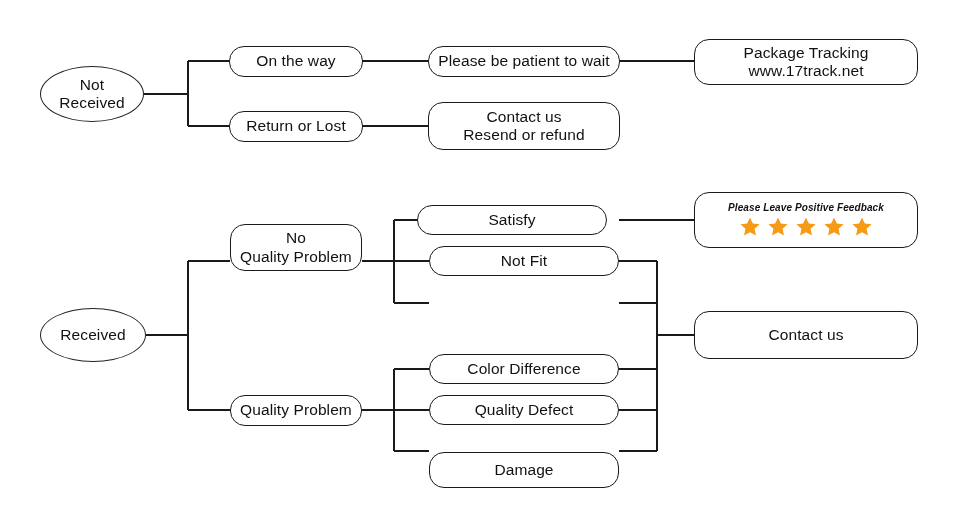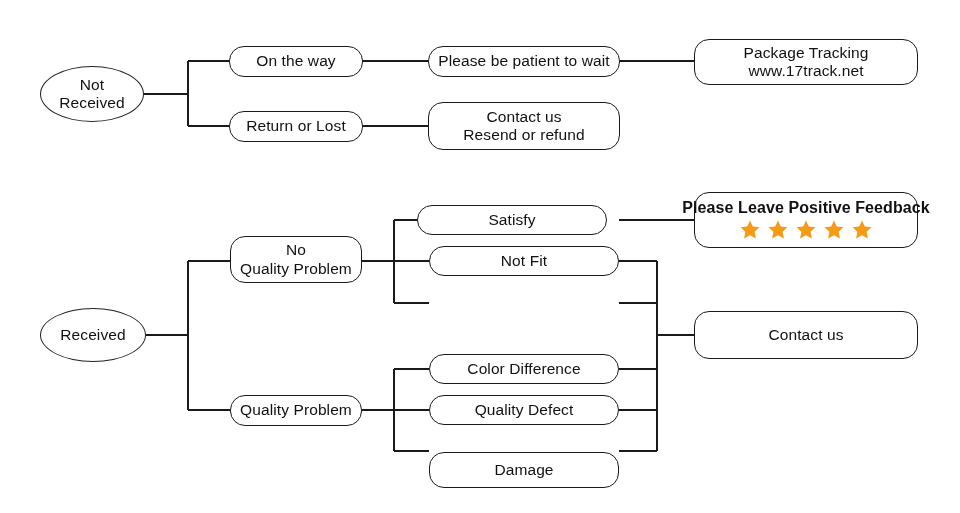"Please Leave Positive Feedback" .fb-title { font-size: 16px -> 10px; font-style: none -> italic }
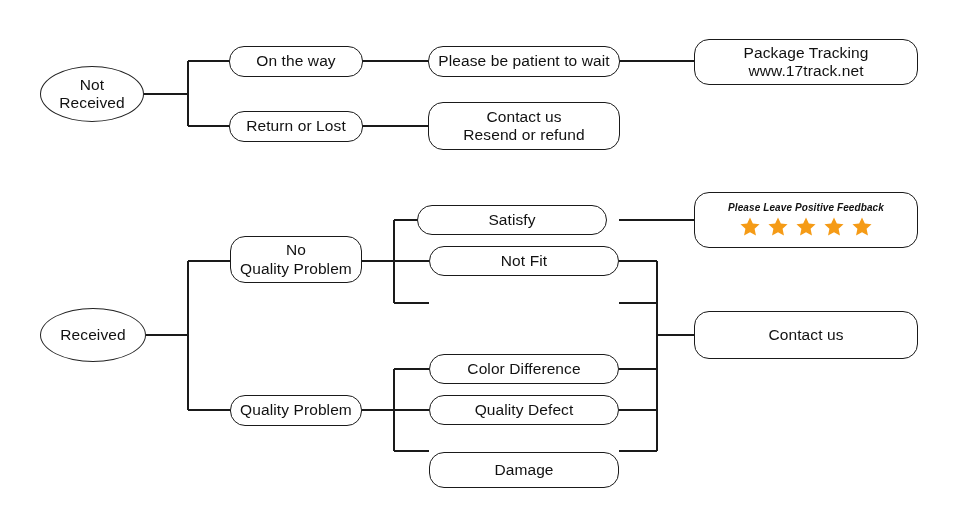"No" div.node { top: 236px -> 224px }
